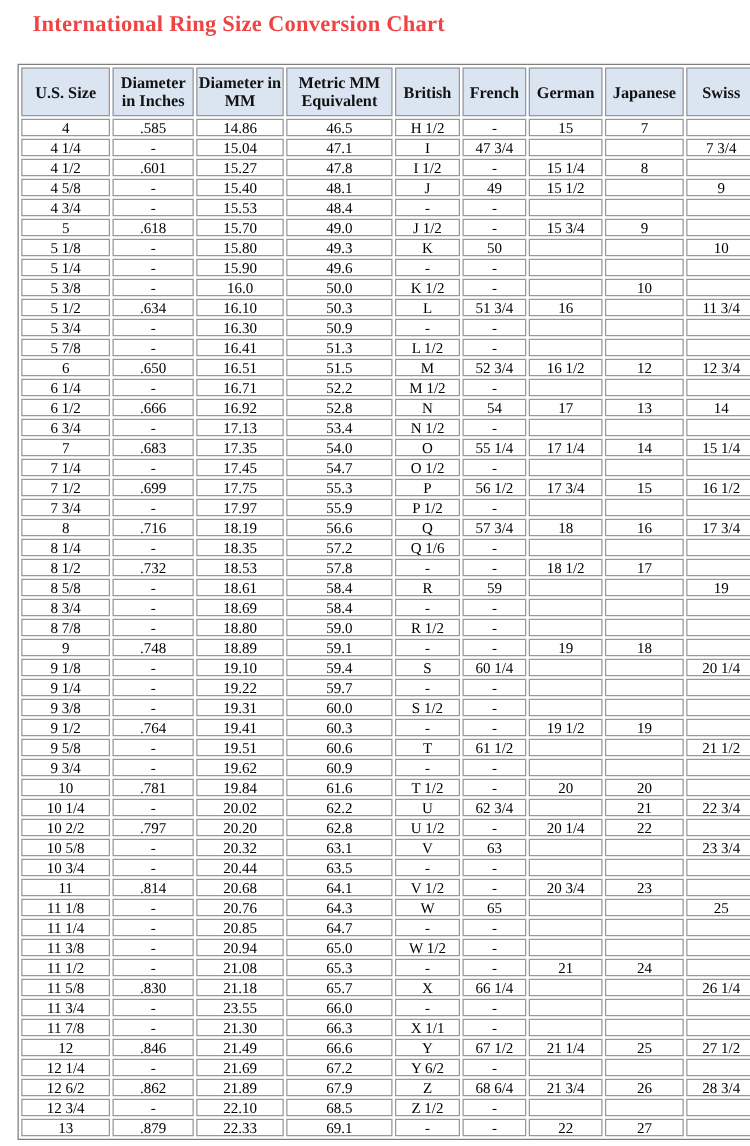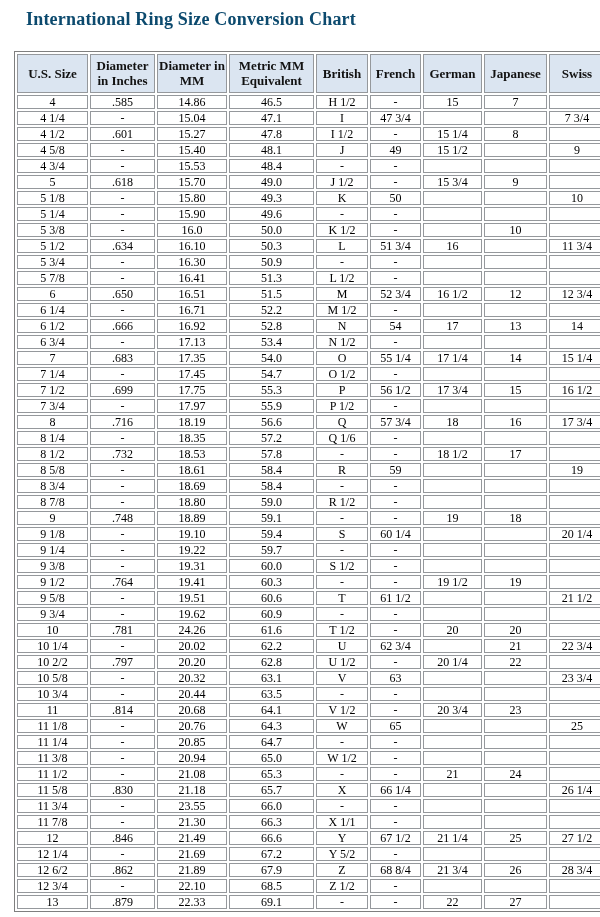"International Ring Size Conversion Chart" h1.title { color: #0c4a6e -> #ef4444 }
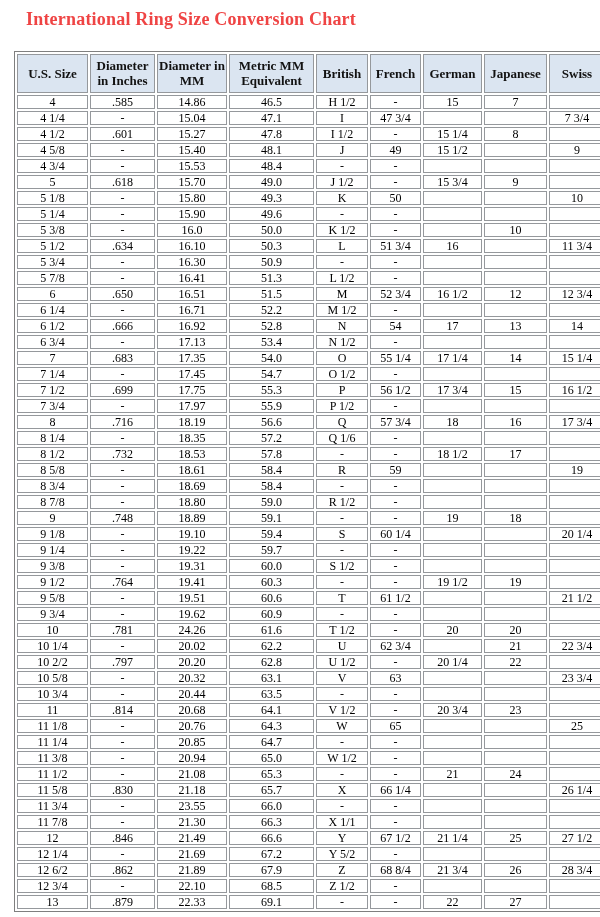"24.26" td { text: 24.26 -> 19.84 }
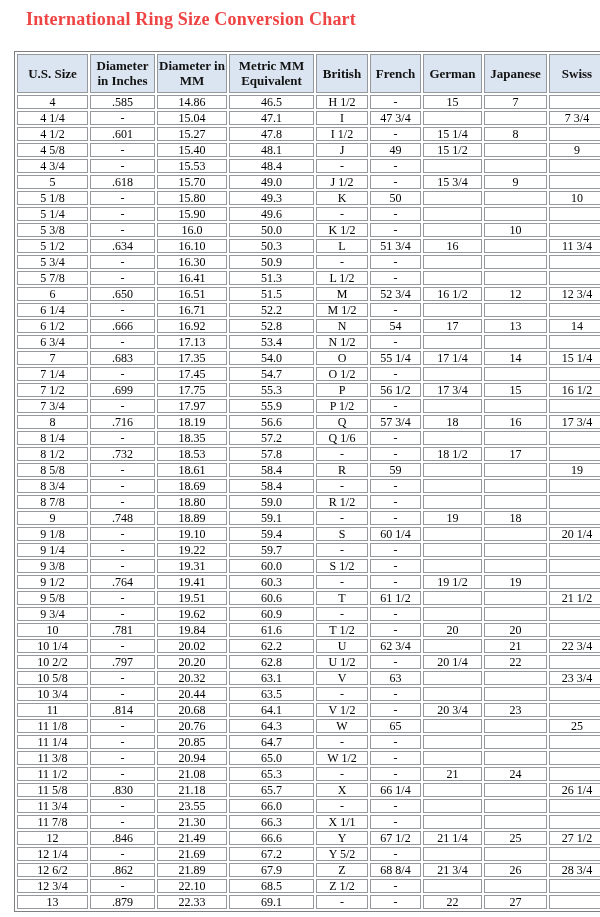"Y 5/2" td { text: 5/2 -> 6/2 }
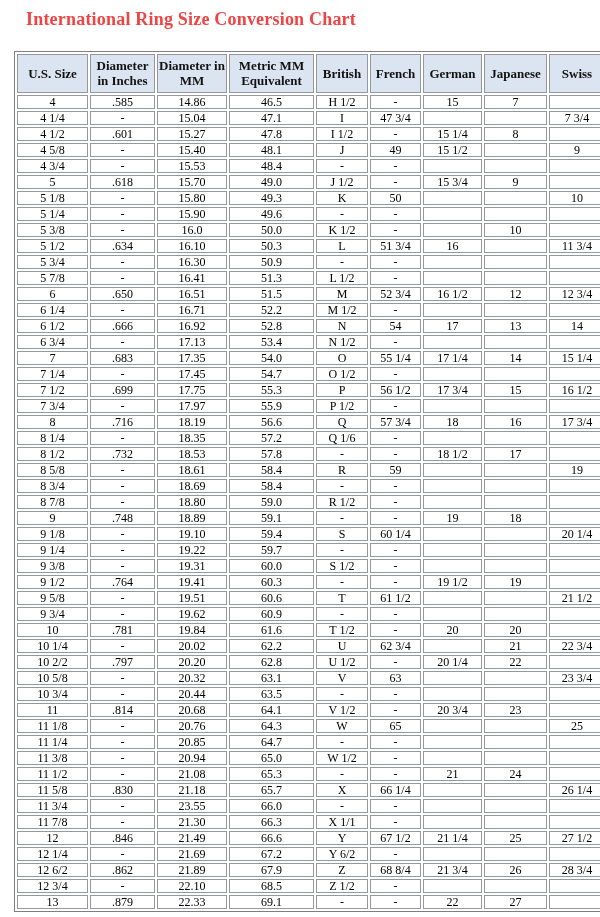"68 8/4" td { text: 8/4 -> 6/4 }
